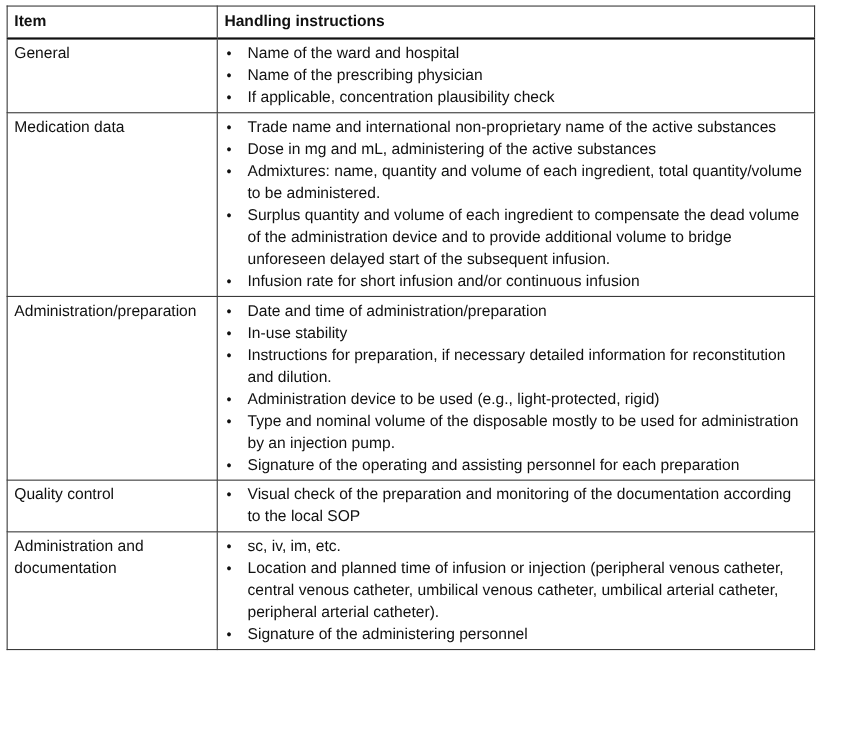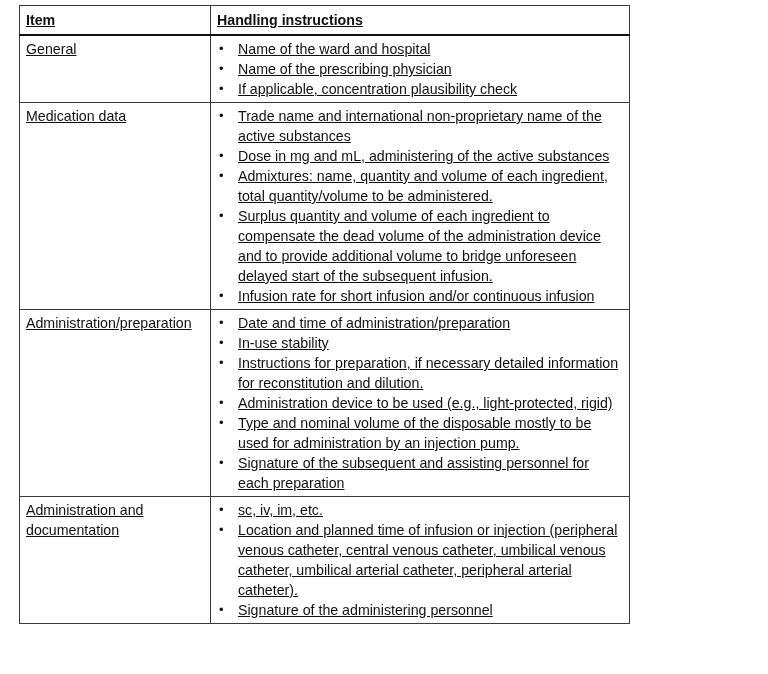"Item" .doc-table { left: 19px -> 6px; text-decoration: underline -> none; width: 611px -> 735px }
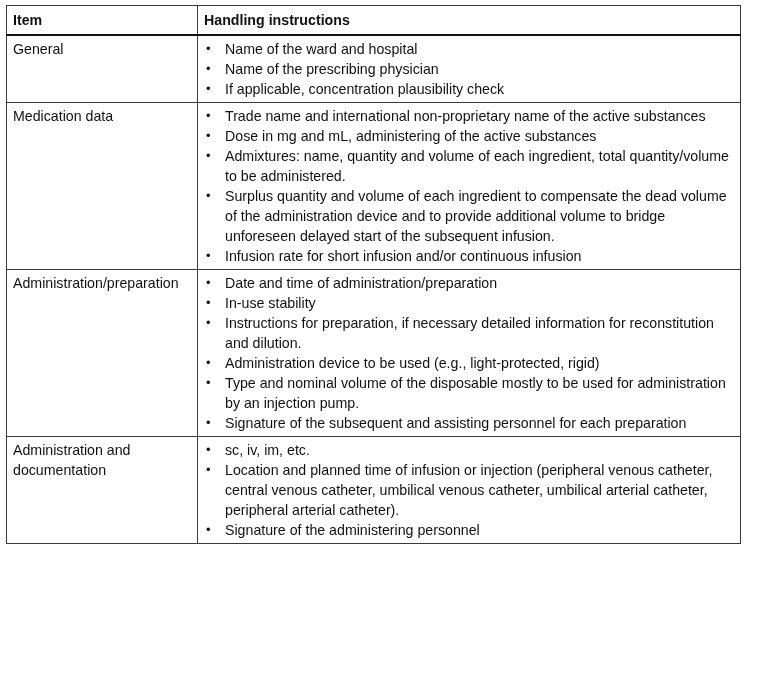"Signature of the subsequent and" span { text: subsequent -> operating }
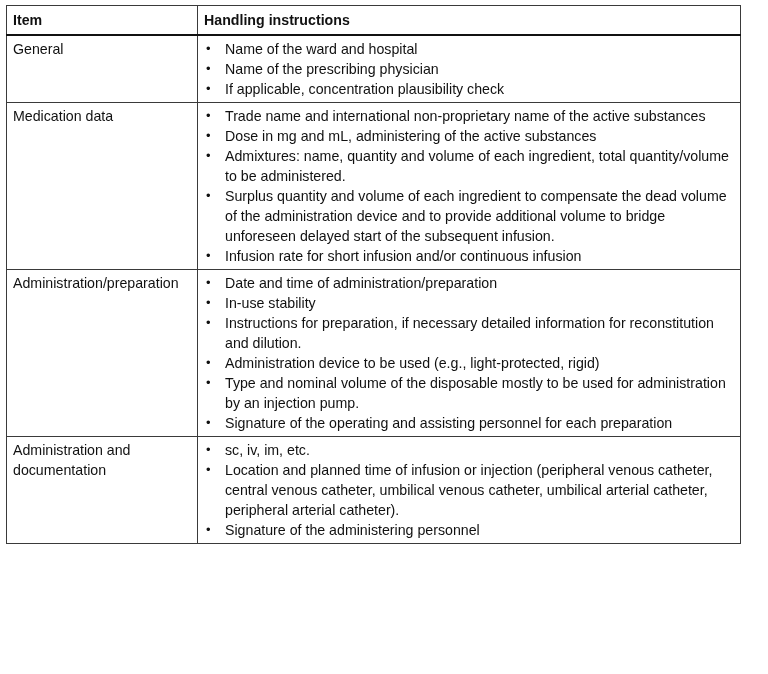"Quality control" tr { html: none -> <tr> <td>Quality control</td> <td> <ul> <li><span>•</span><span>Visual check of the preparation and monitoring of the documentation according to the local SOP</span></li> </ul> </td> </tr> }
